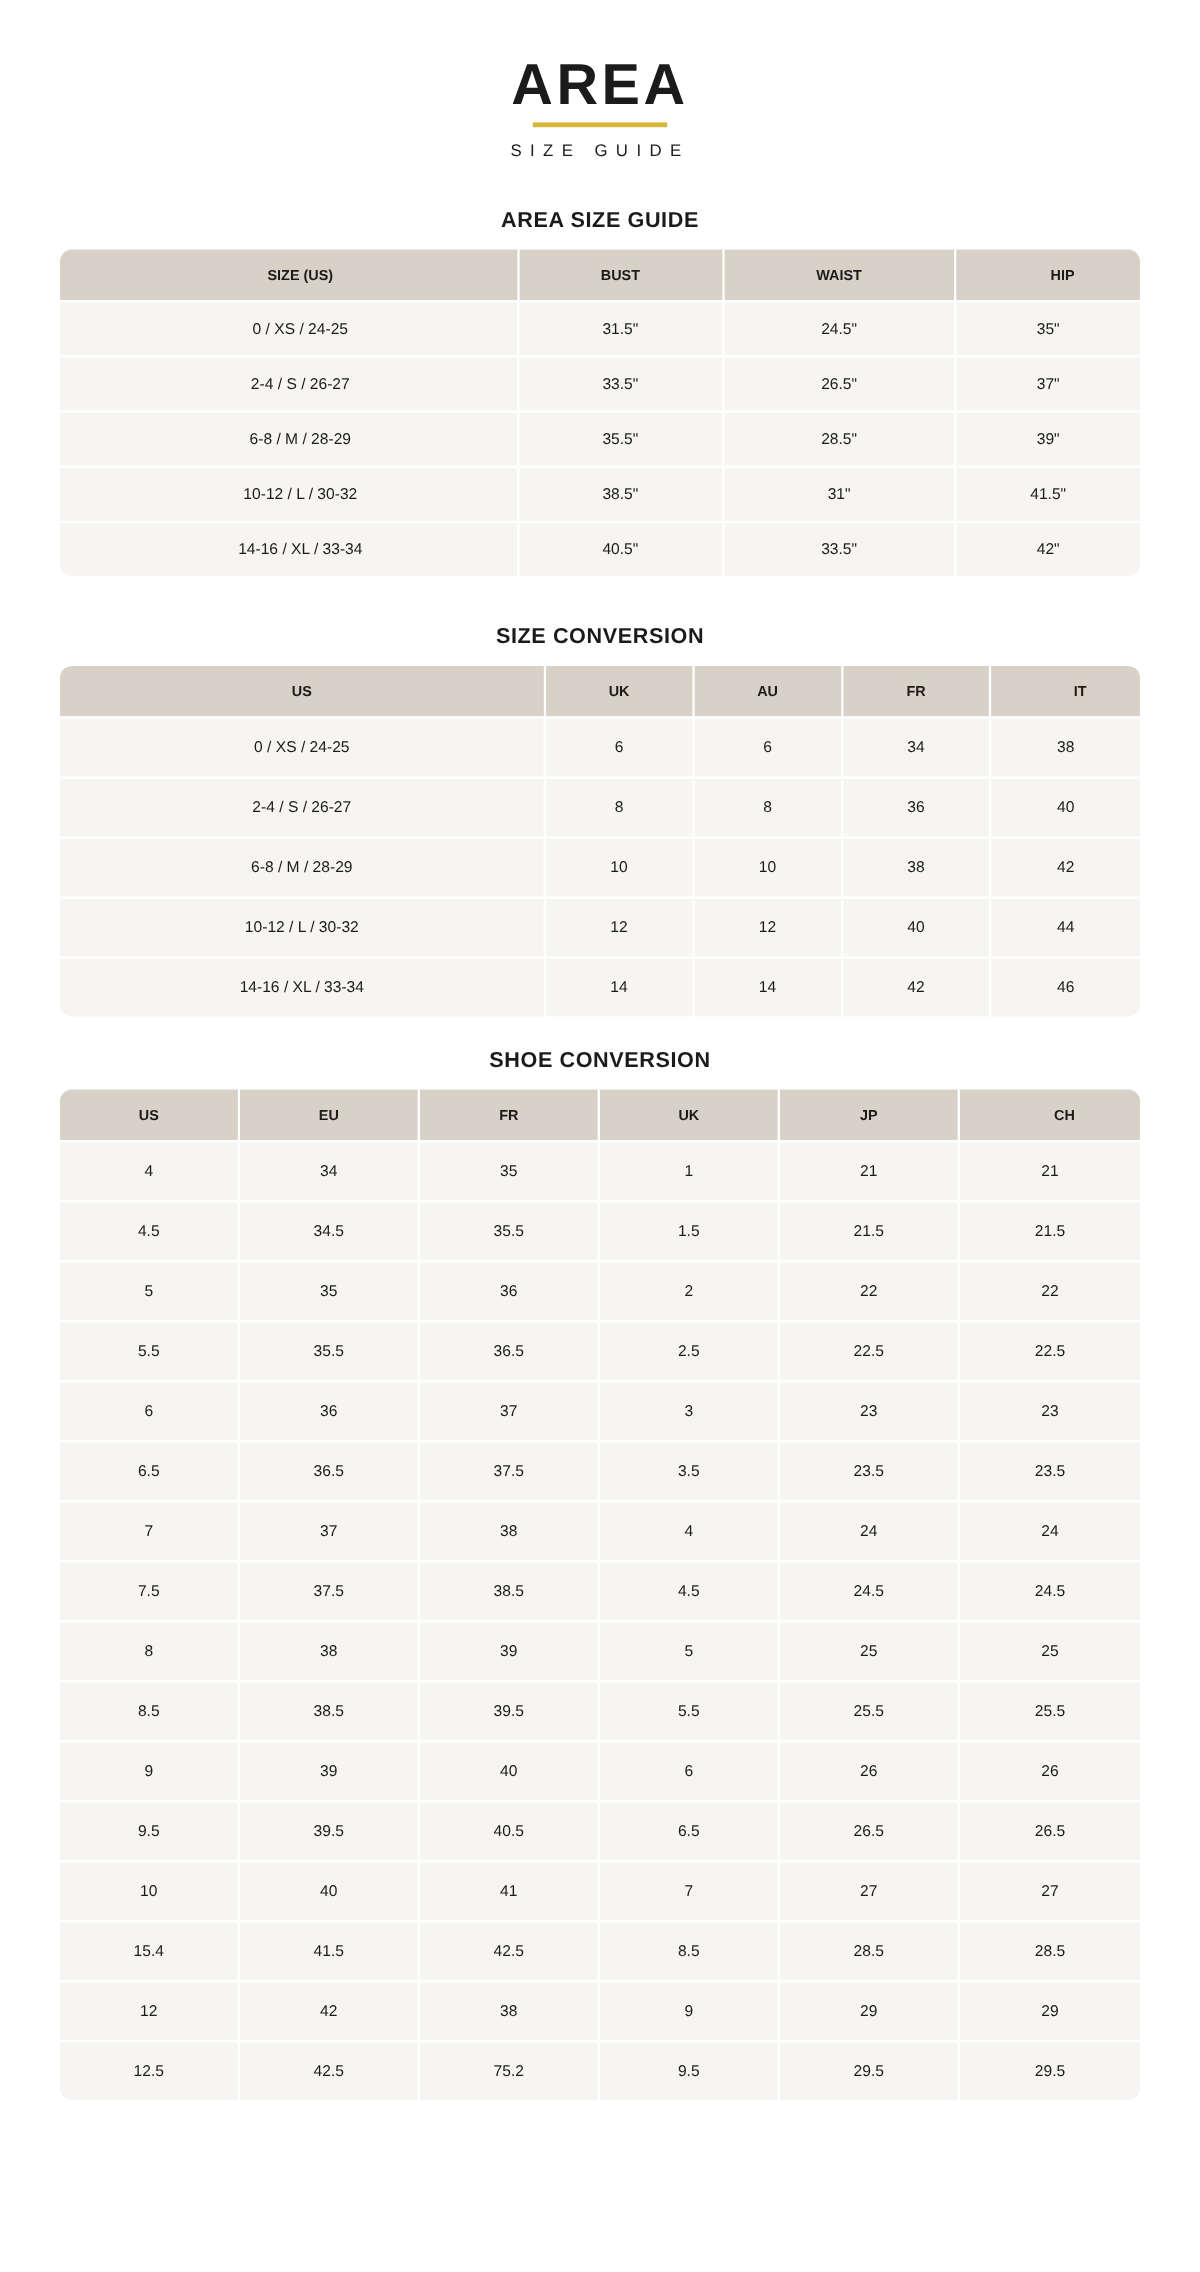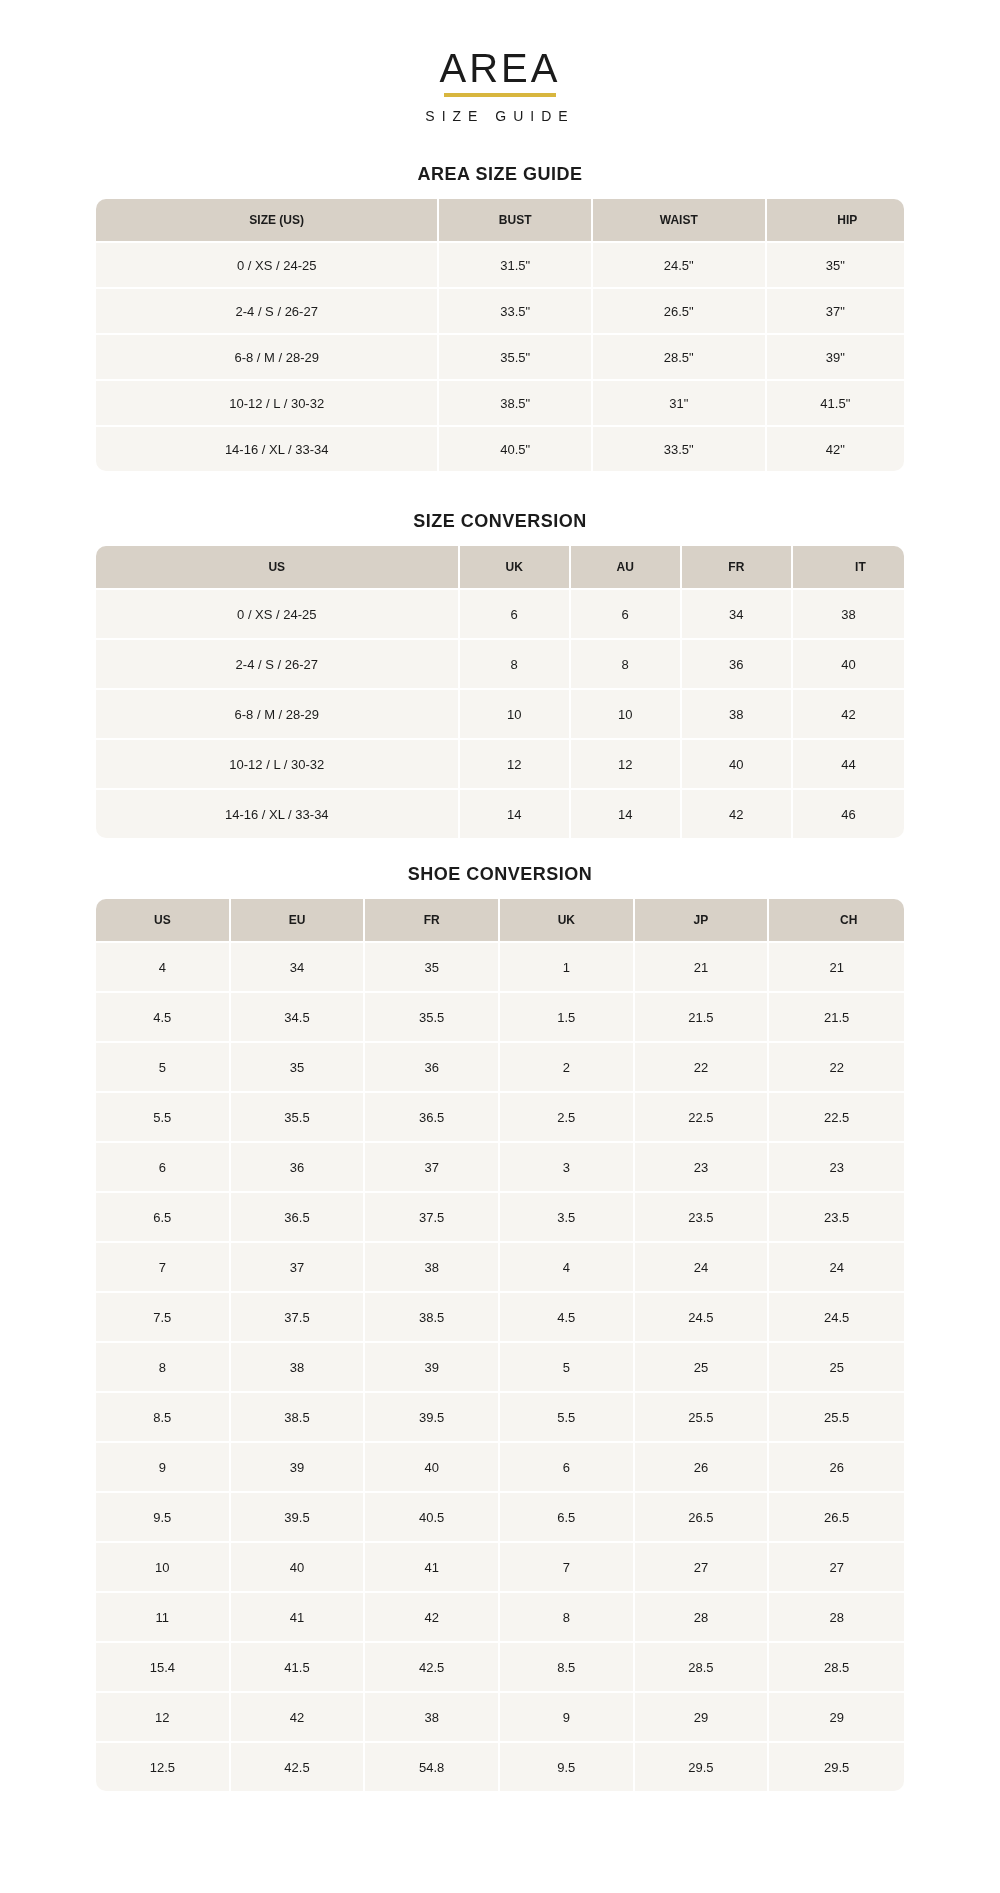"AREA" .brand { font-size: 40px -> 48px; font-weight: 400 -> 700 }
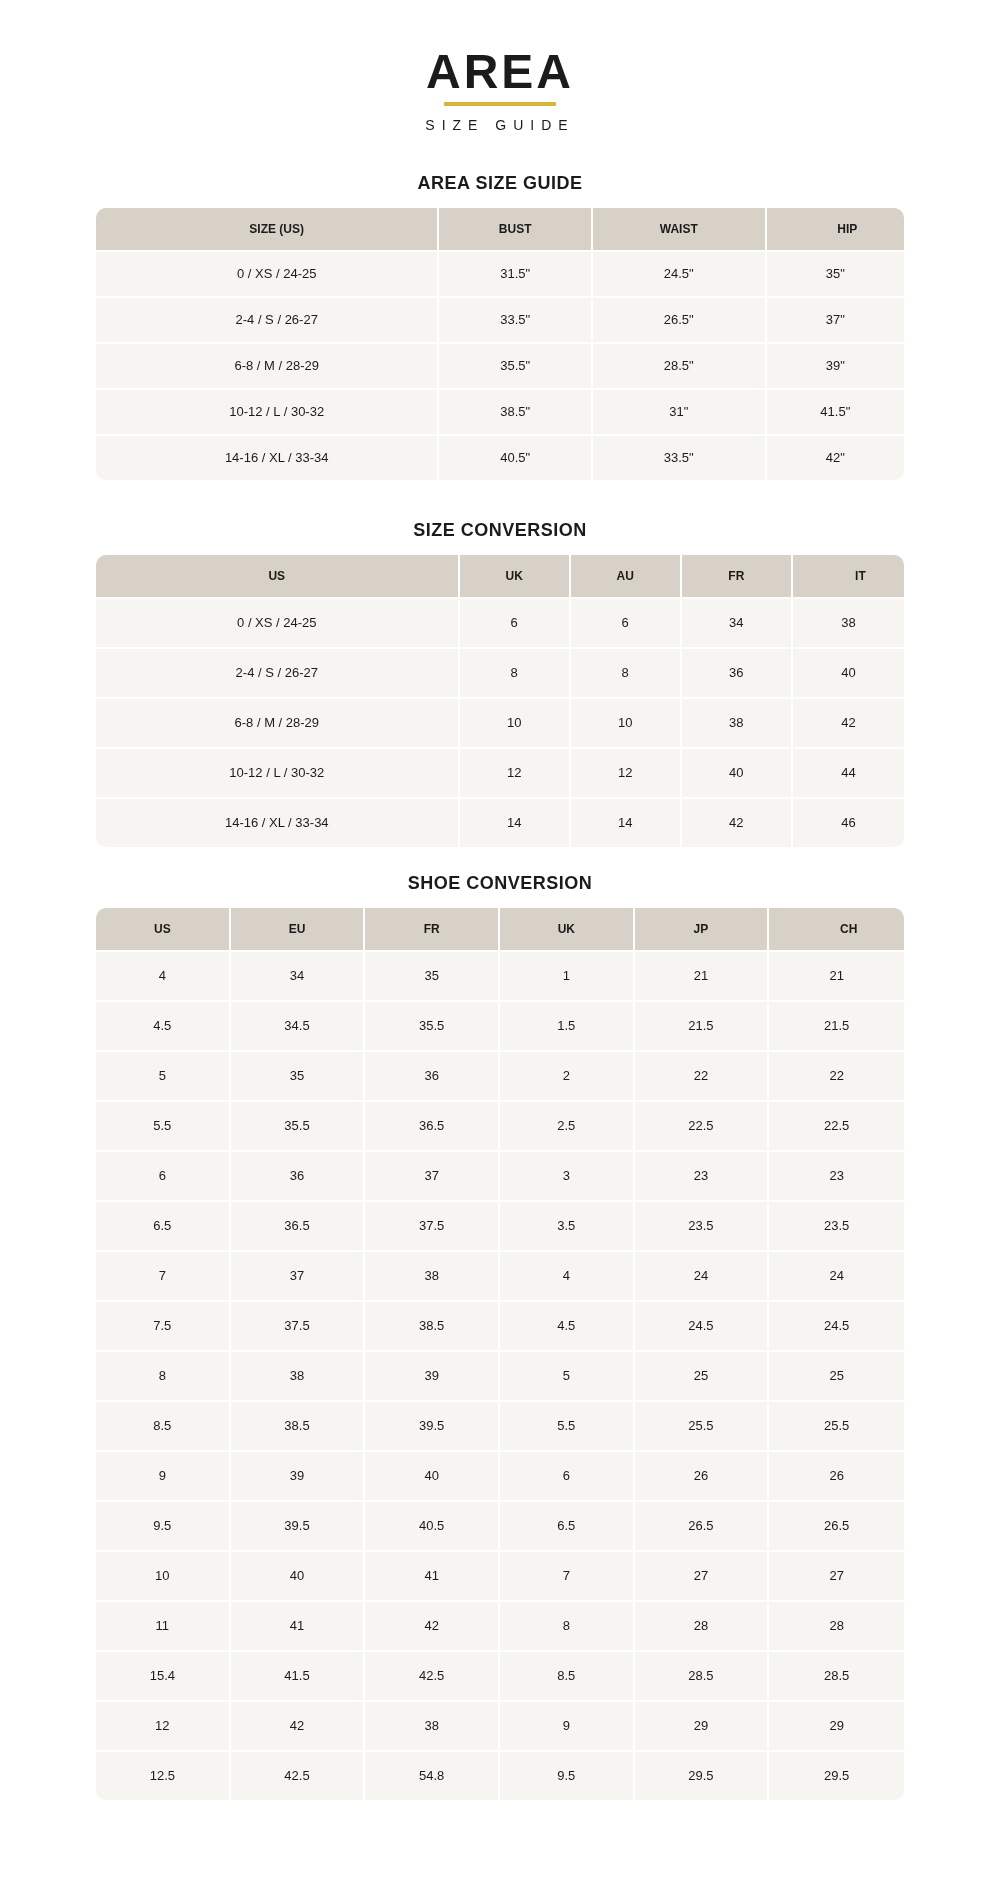"AREA SIZE GUIDE" main.content { width: 808px -> 900px }
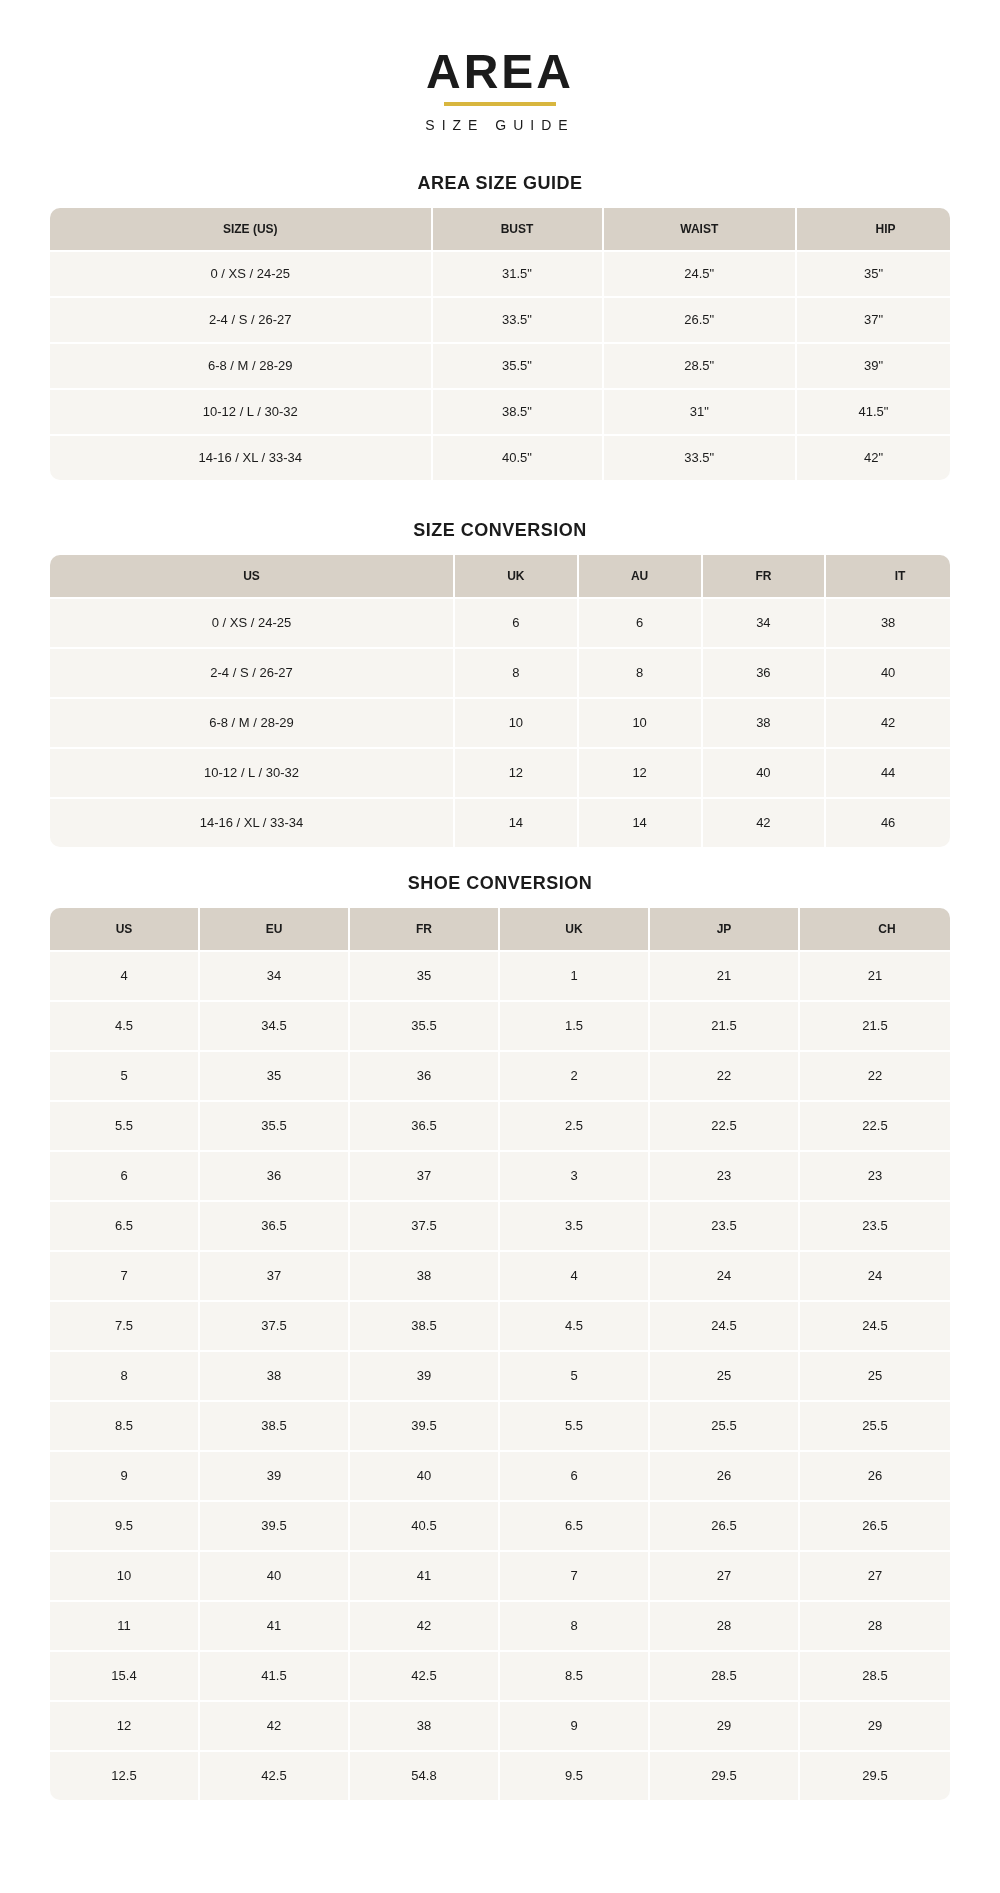"11" tr { html: <tr> <td>11</td> <td>41</td> <td>42</td> <td>8</td> <td>28</td> <td>28</td> </tr> -> none }
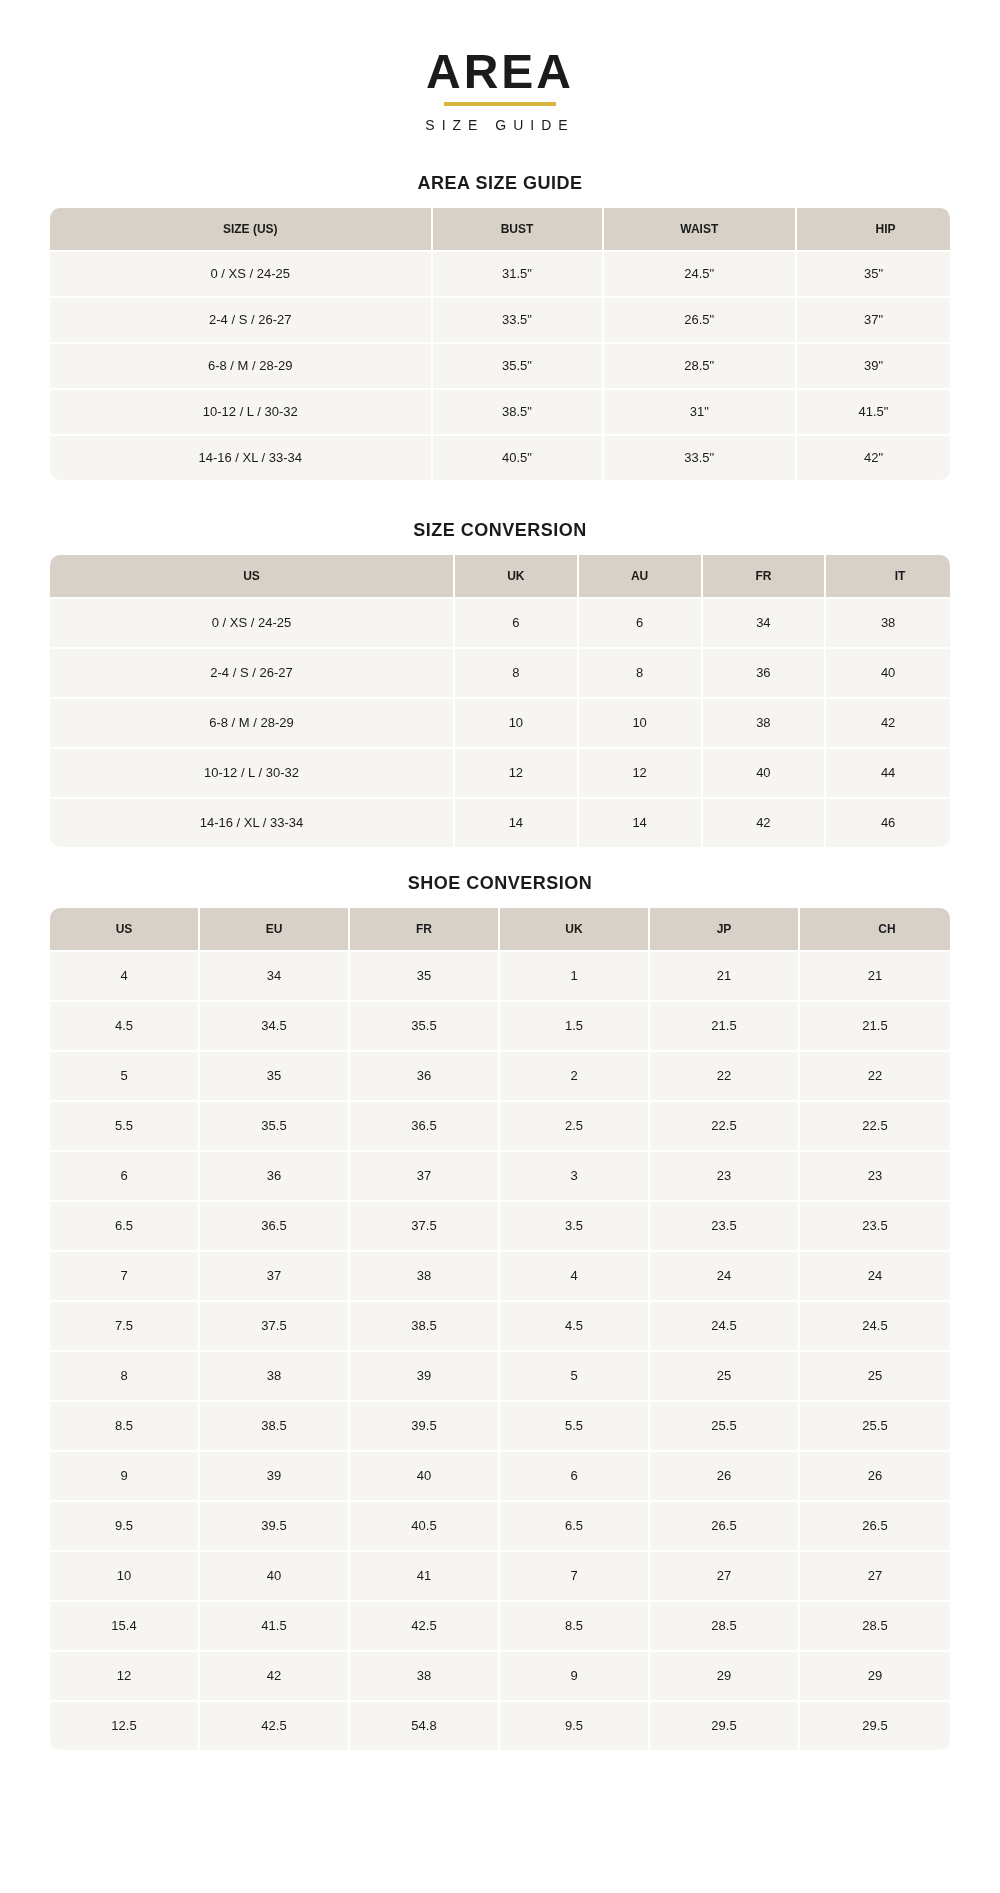"54.8" td.col-2 { text: 54.8 -> 75.2 }
